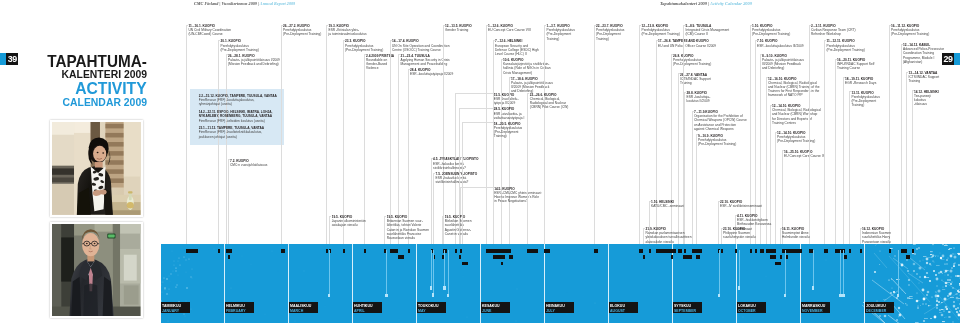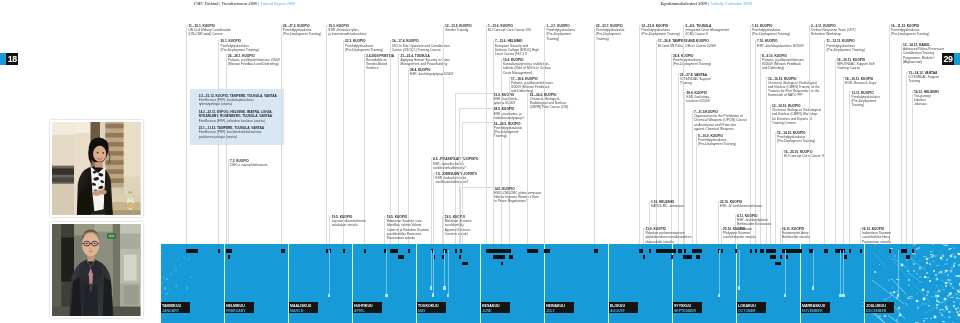"18" div.tab-num { text: 18 -> 39 }
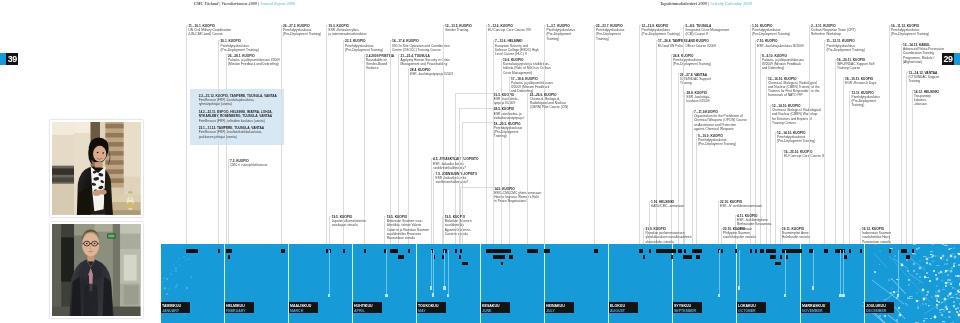"TAPAHTUMA-" div.hero { html: none -> <div> <div>TAPAHTUMA-</div> <div>KALENTERI 2009</div> <div>ACTIVITY</div> <div>CALENDAR 2009</div> </div> }
